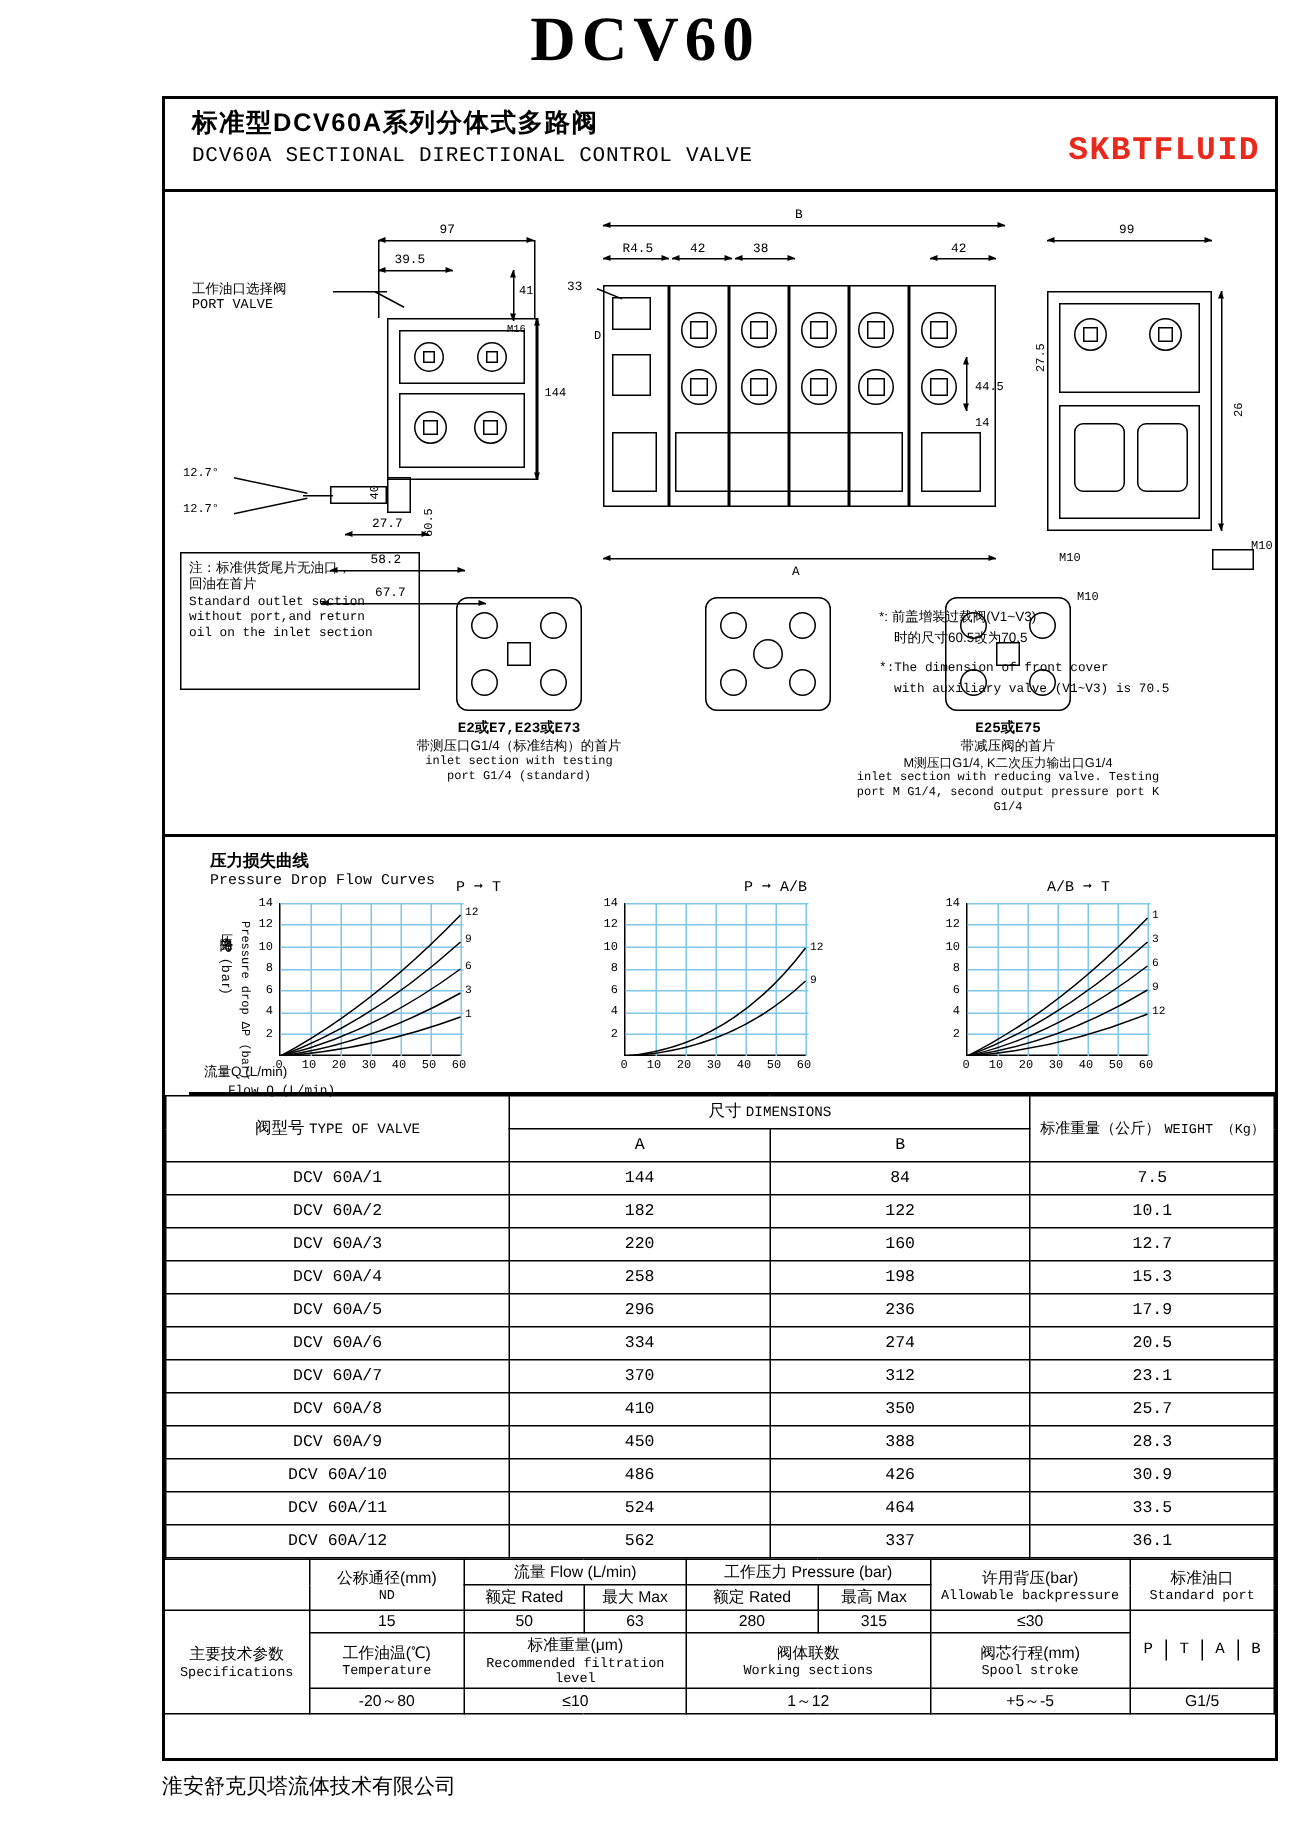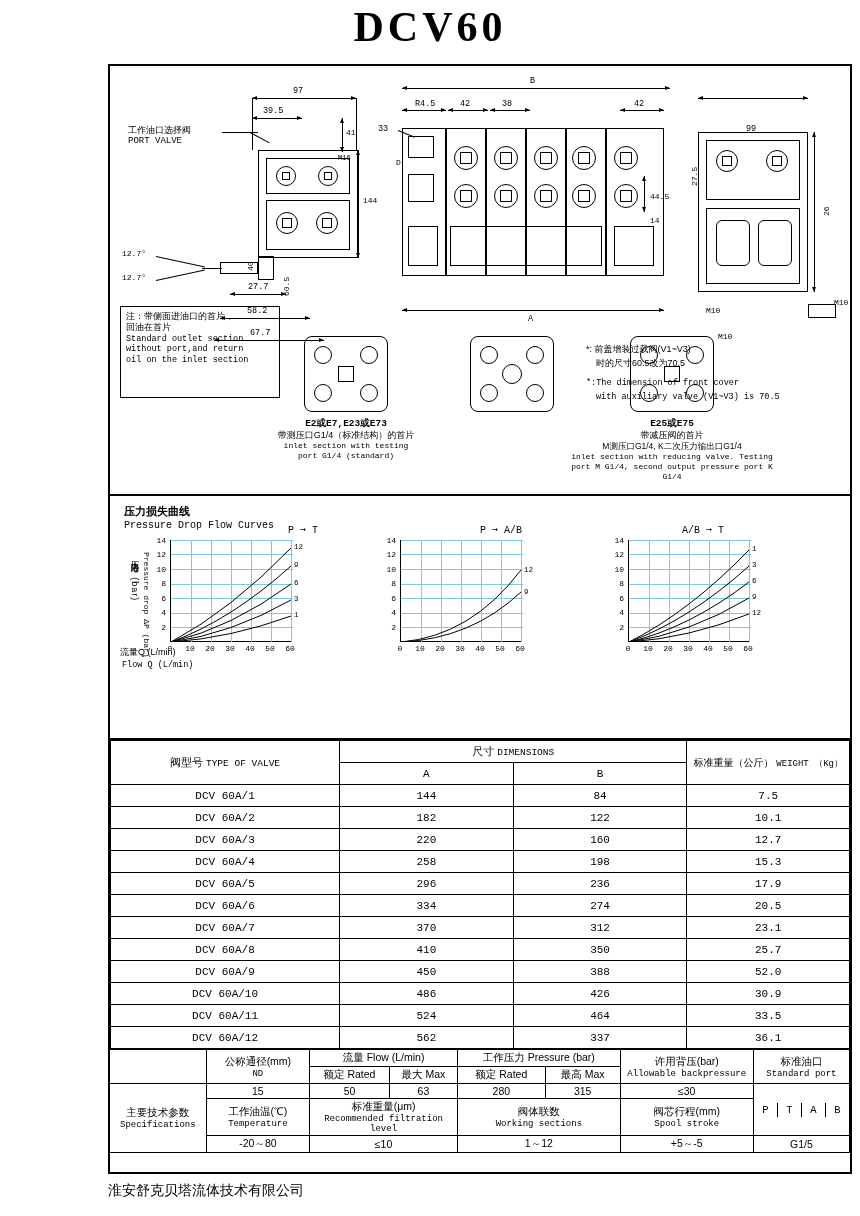"标准型DCV60A系列分体式多路阀" div.hdr { html: none -> <div> <div>标准型DCV60A系列分体式多路阀</div> <div>DCV60A SECTIONAL DIRECTIONAL CONTROL VALVE</div> <div>SKBTFLUID</div> </div> }
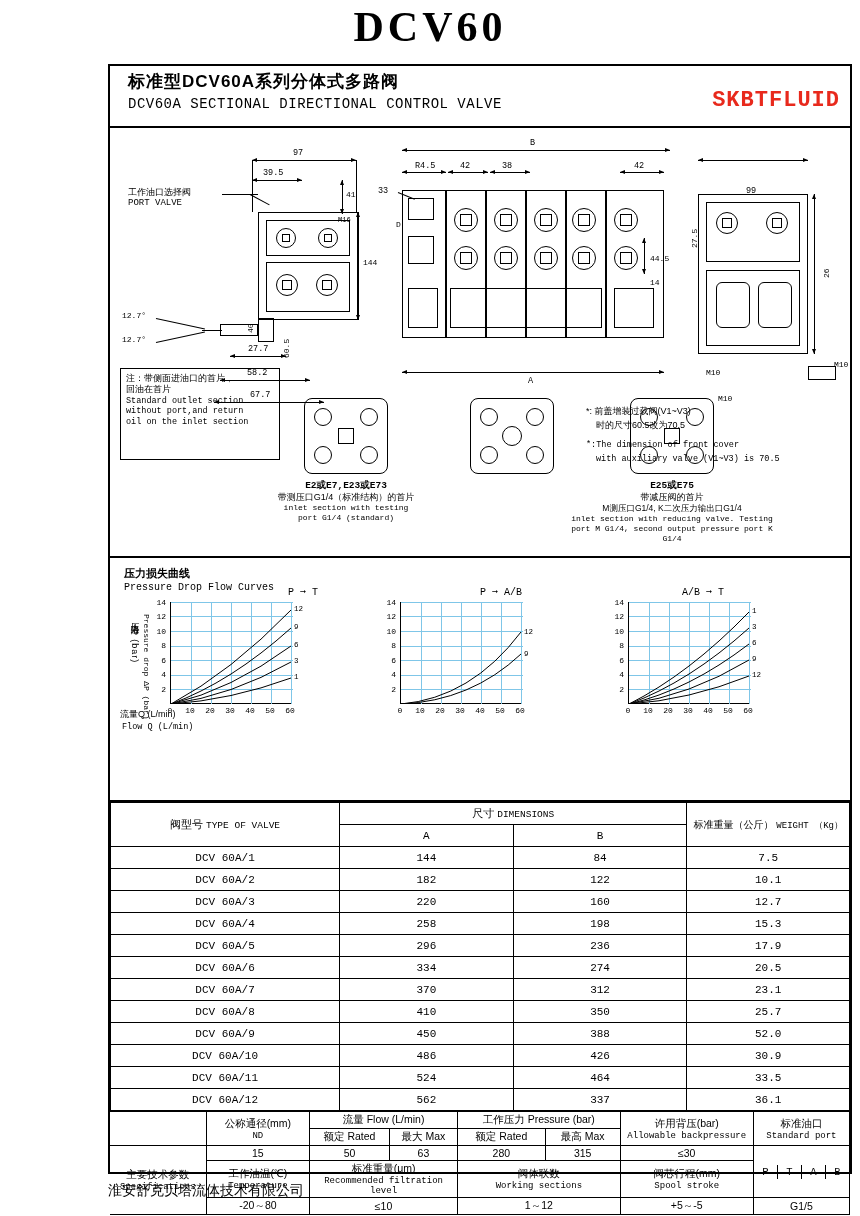"99" div.labm { margin-top: 38px -> none }
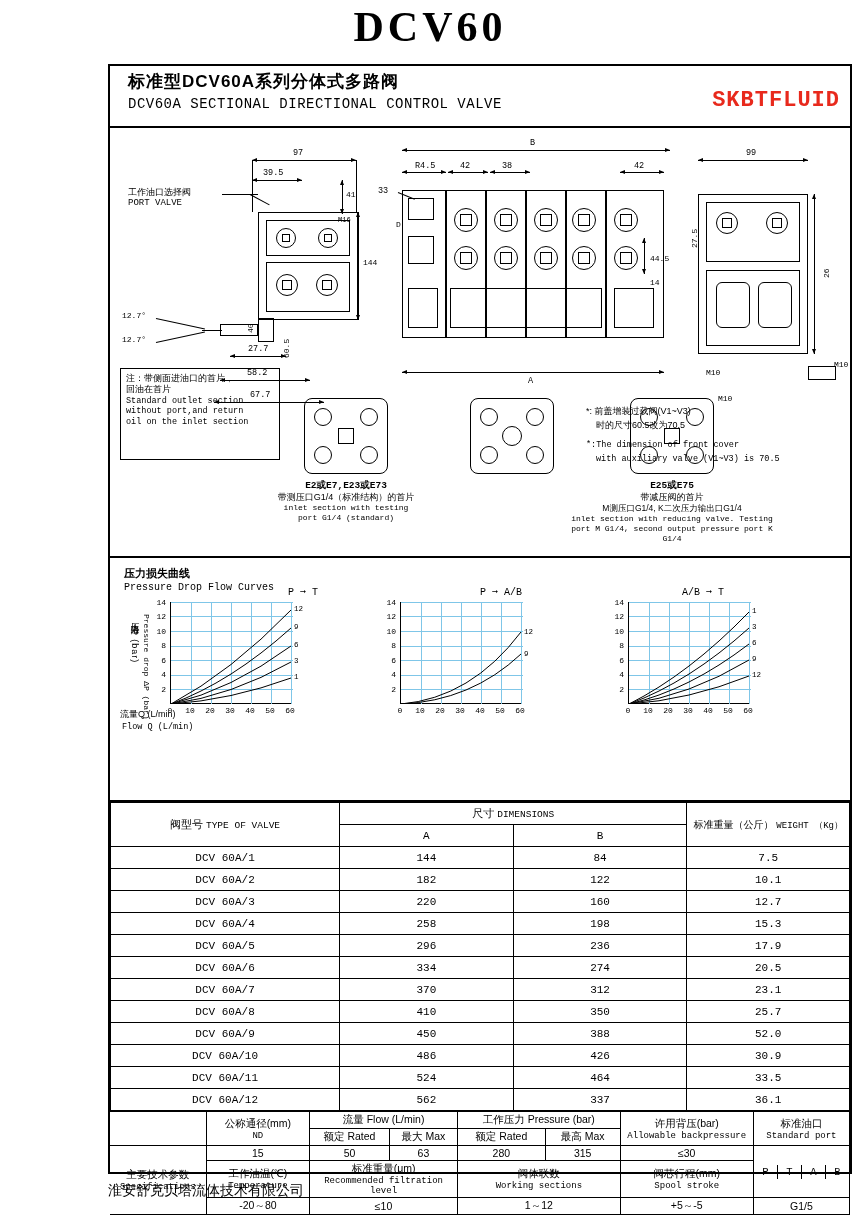"注：带侧面进油口的首片，" div.zh { text: 带侧面进油口的首片 -> 标准供货尾片无油口 }
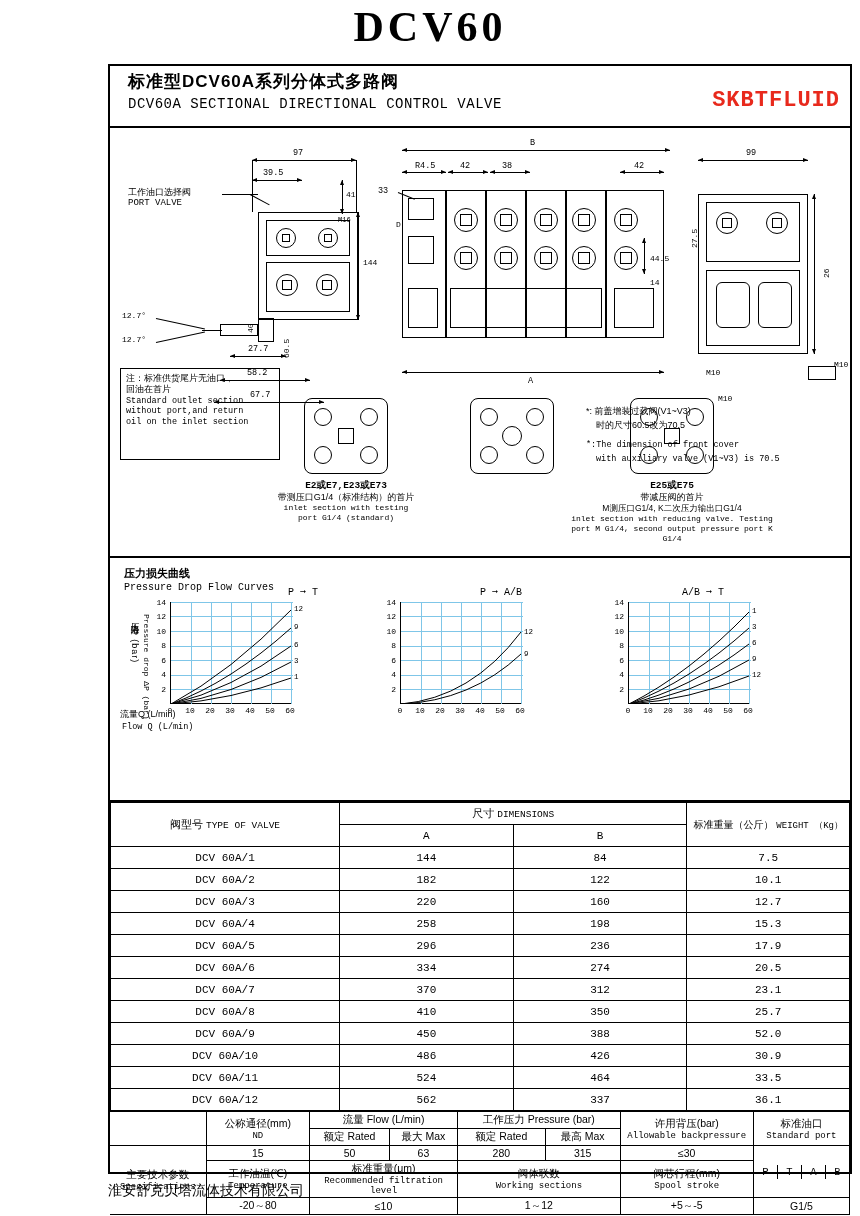"压力损失曲线" .sec-curve { height: 244px -> 172px; margin-left: none -> 16px }
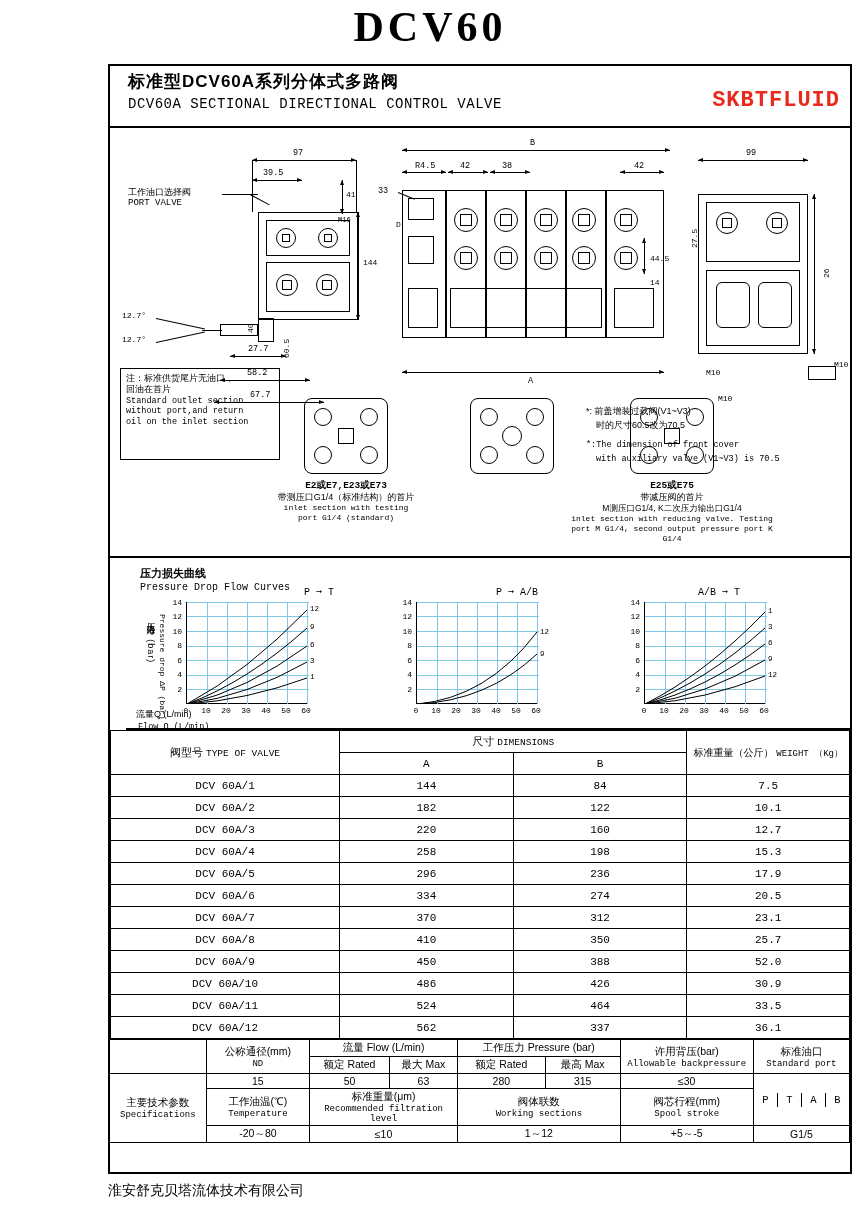"Flow Q (L/min)" div.axis-x-en { left: 12px -> 26px }
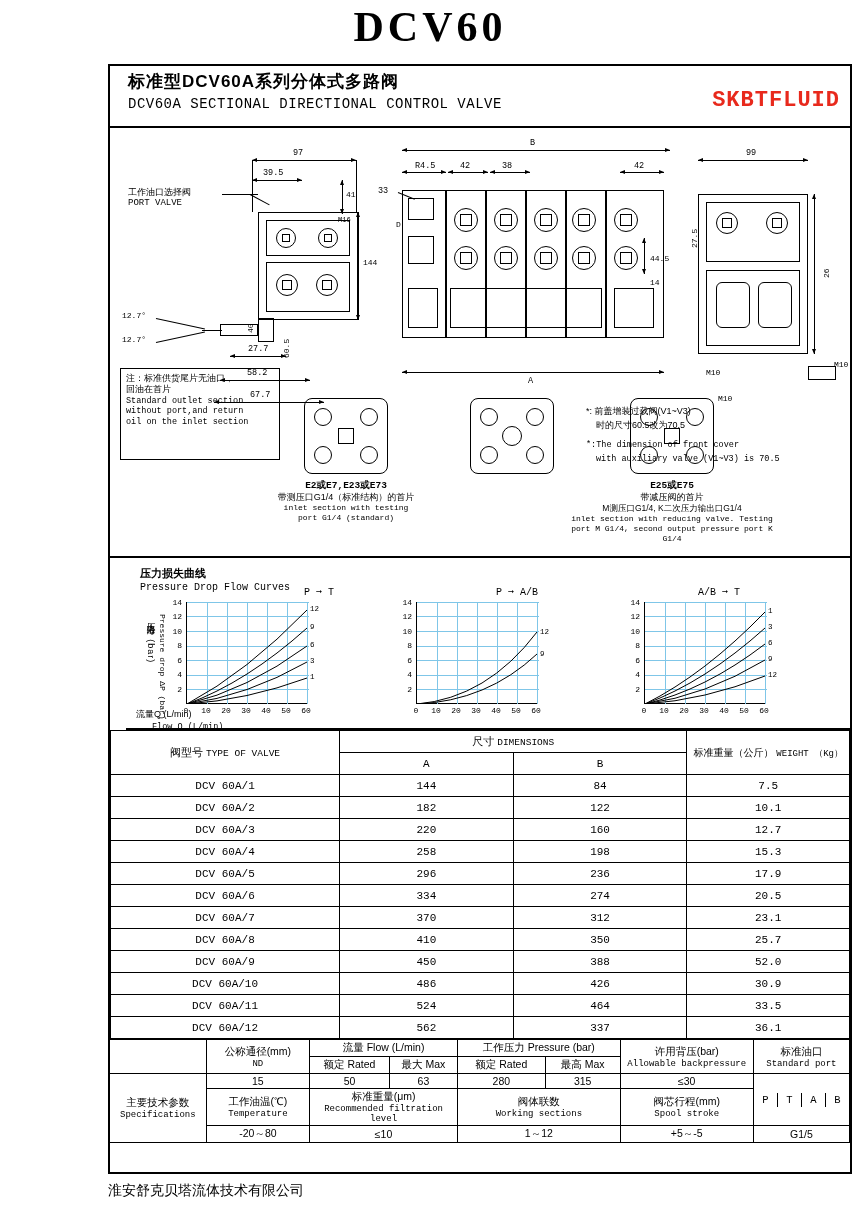"52.0" td { text: 52.0 -> 28.3 }
